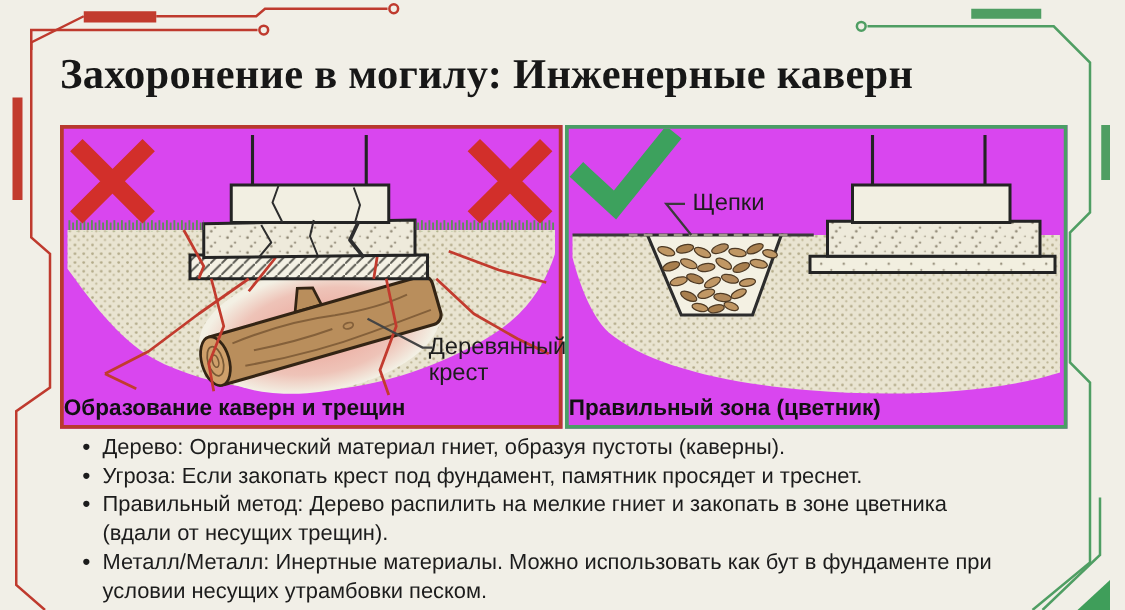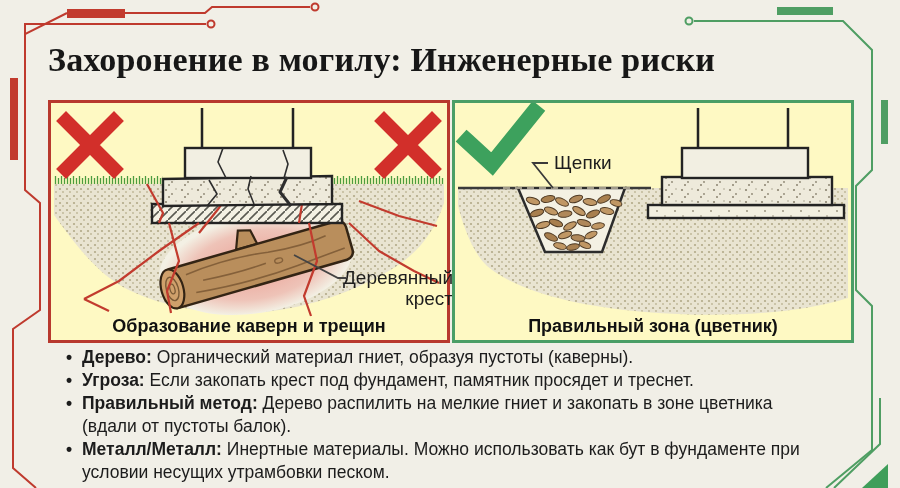"Захоронение в могилу: Инженерные риски" div.title { text: риски -> каверн }
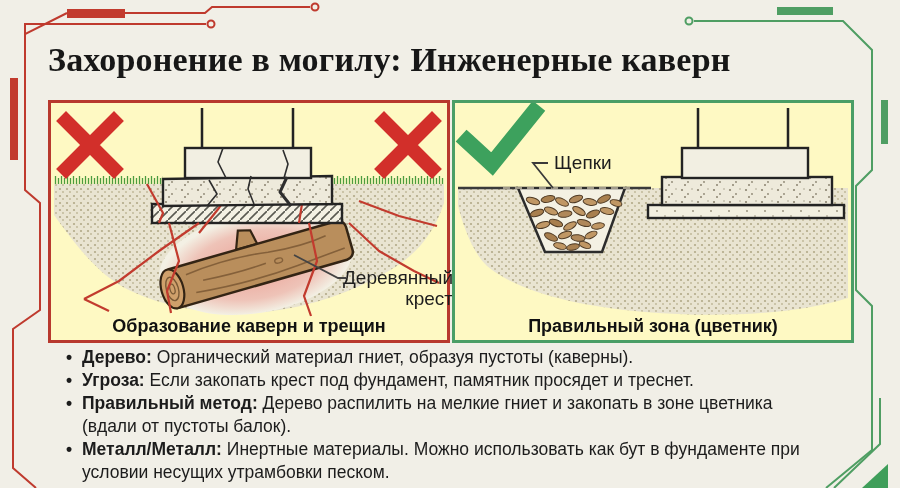"Щепки" .panel { background: #fef9c3 -> #d946ef }
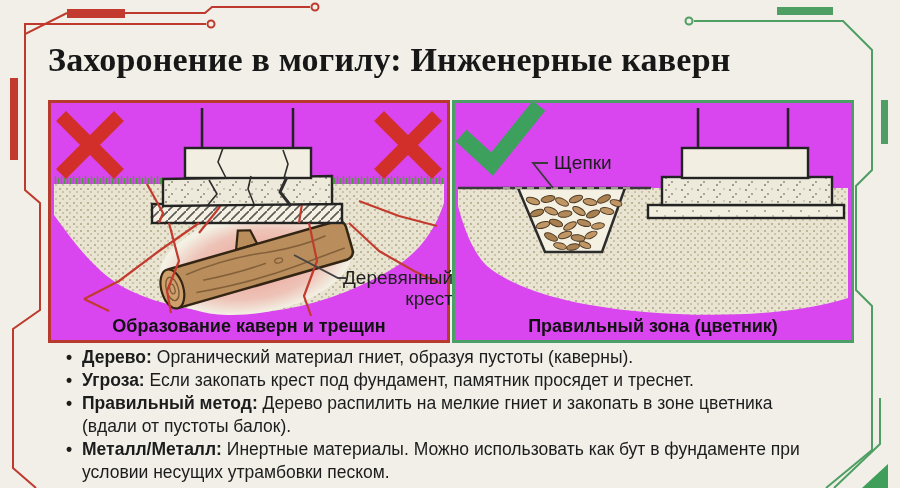"Деревянный" div.diagram-label { text-align: right -> none }
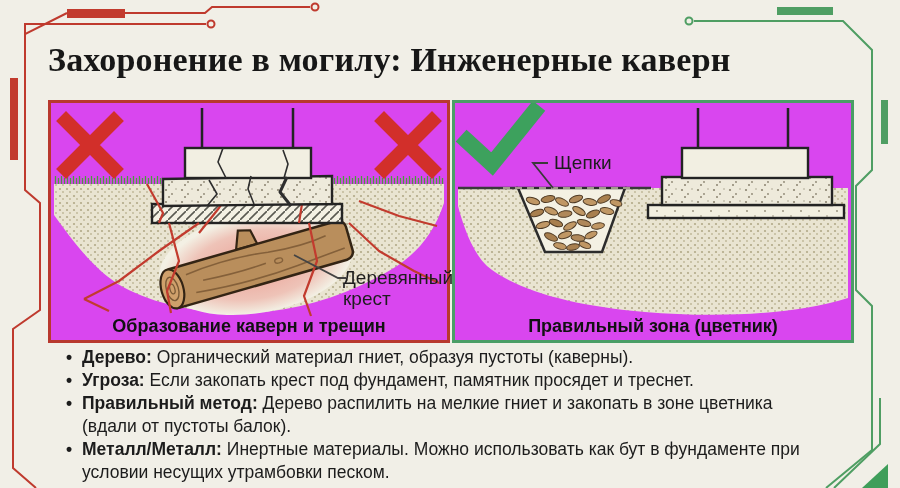"Образование каверн и трещин" .caption { text-align: center -> left }
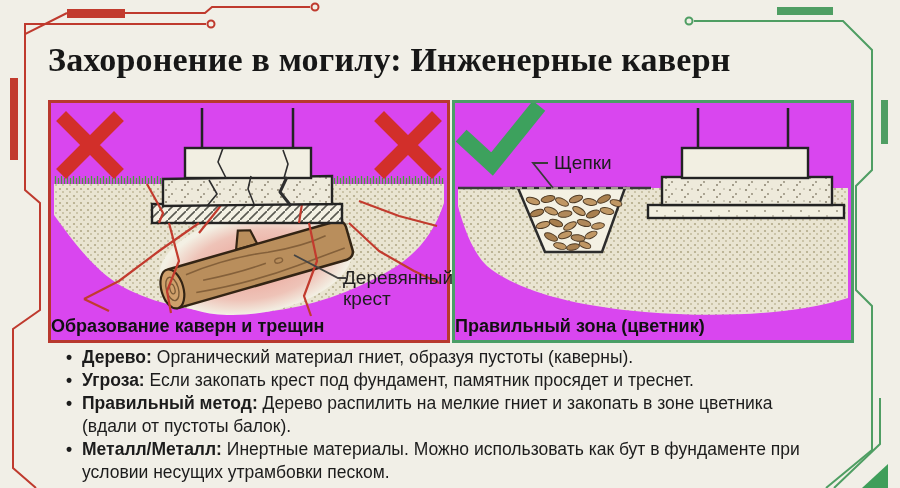"Дерево:" .lead { font-weight: 700 -> 400 }
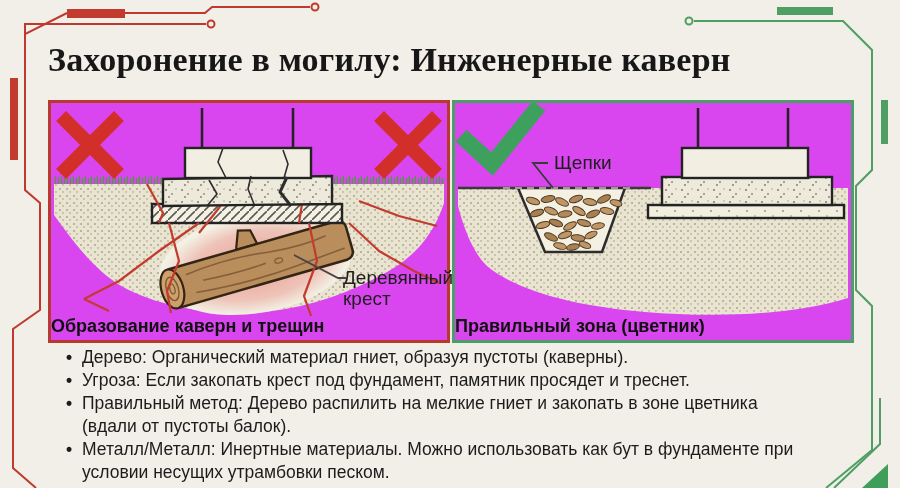"(вдали от пустоты балок)." span.cont { text: пустоты балок -> несущих трещин }
